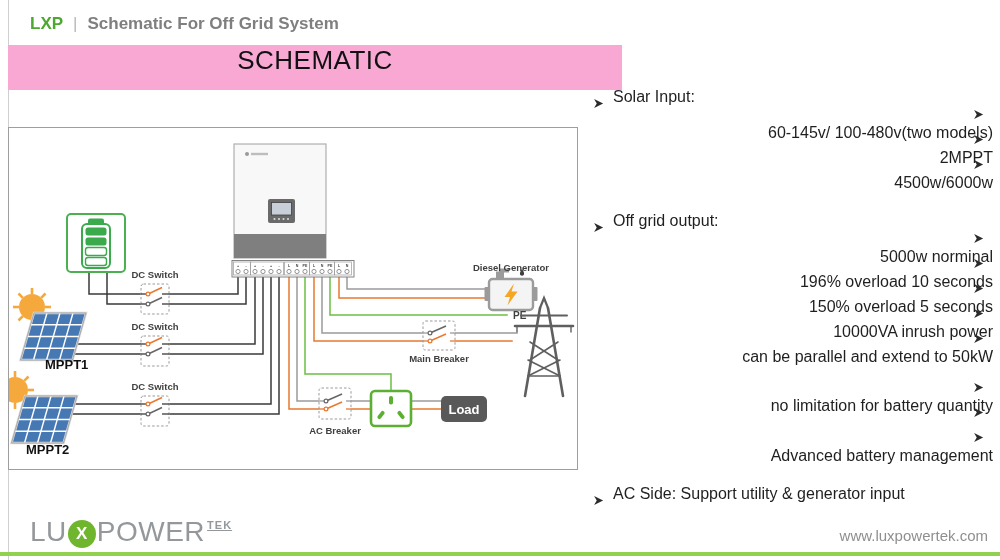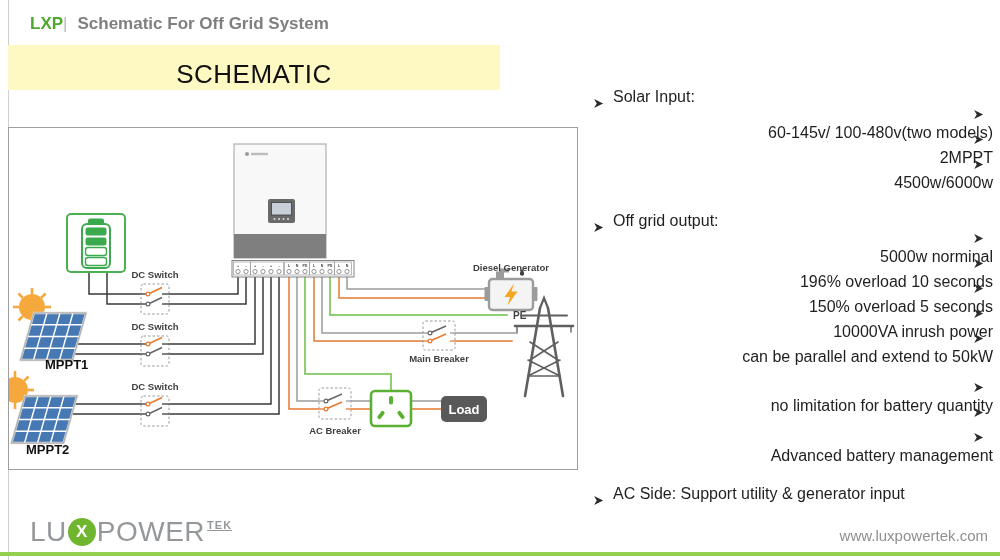"LXP" .brand { margin-right: none -> 10px }
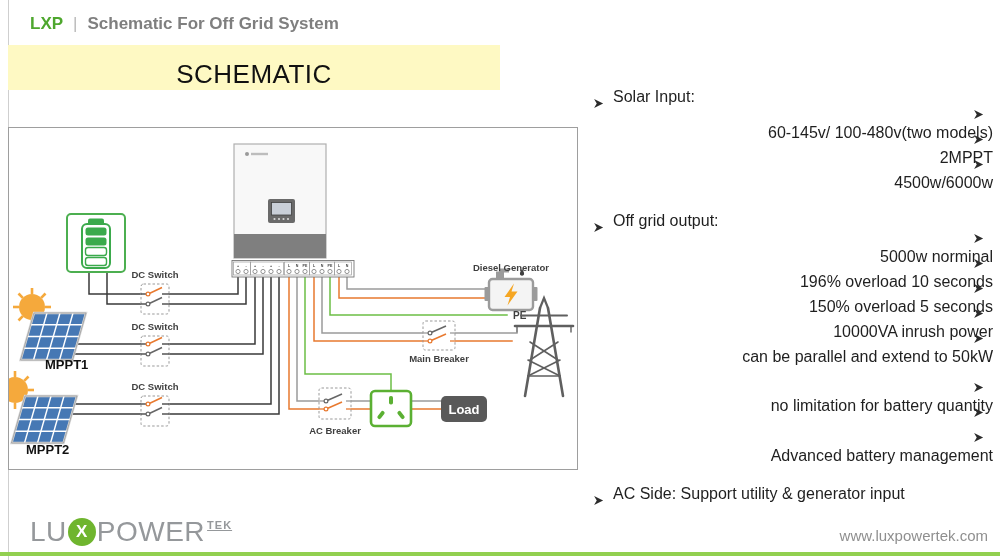"SCHEMATIC" .banner { align-items: flex-end -> flex-start; background: #fef9c3 -> #f9a8d4; width: 492px -> 614px }
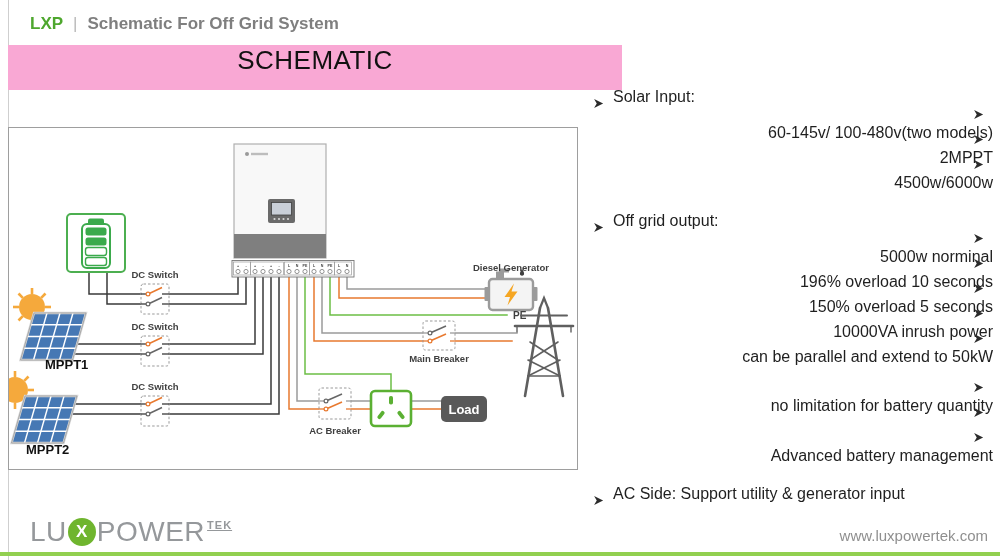"LU" .logo { align-items: center -> flex-end }
